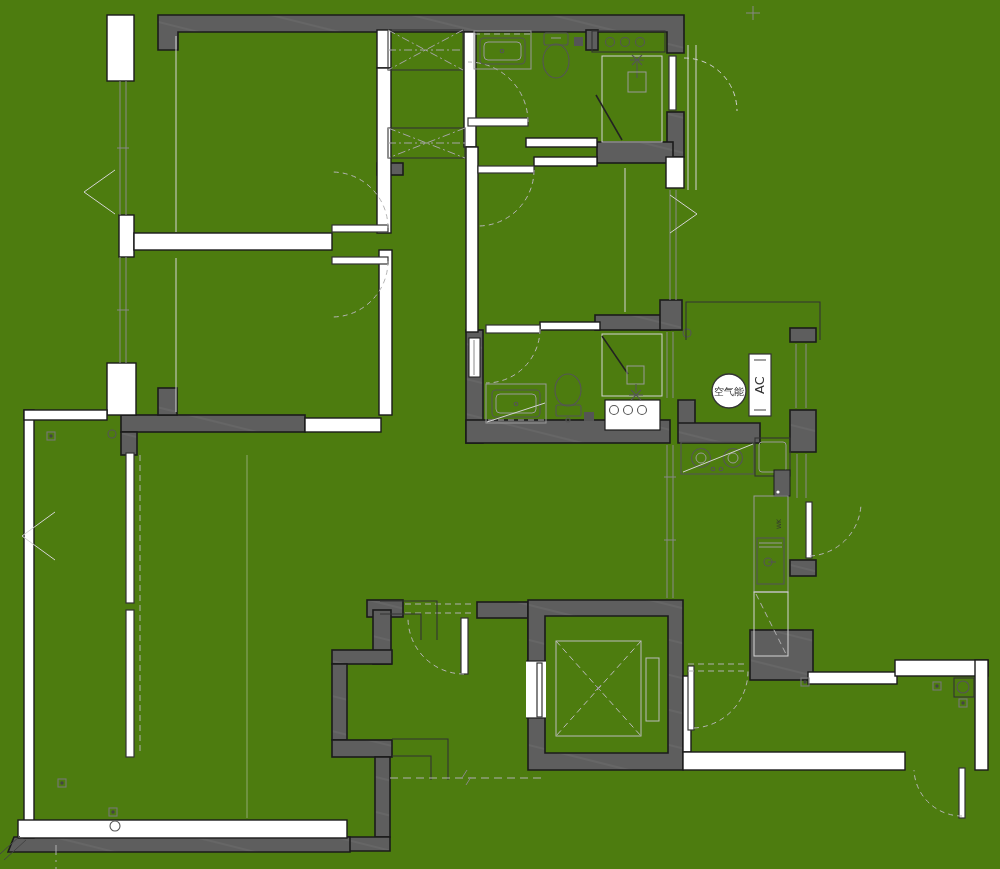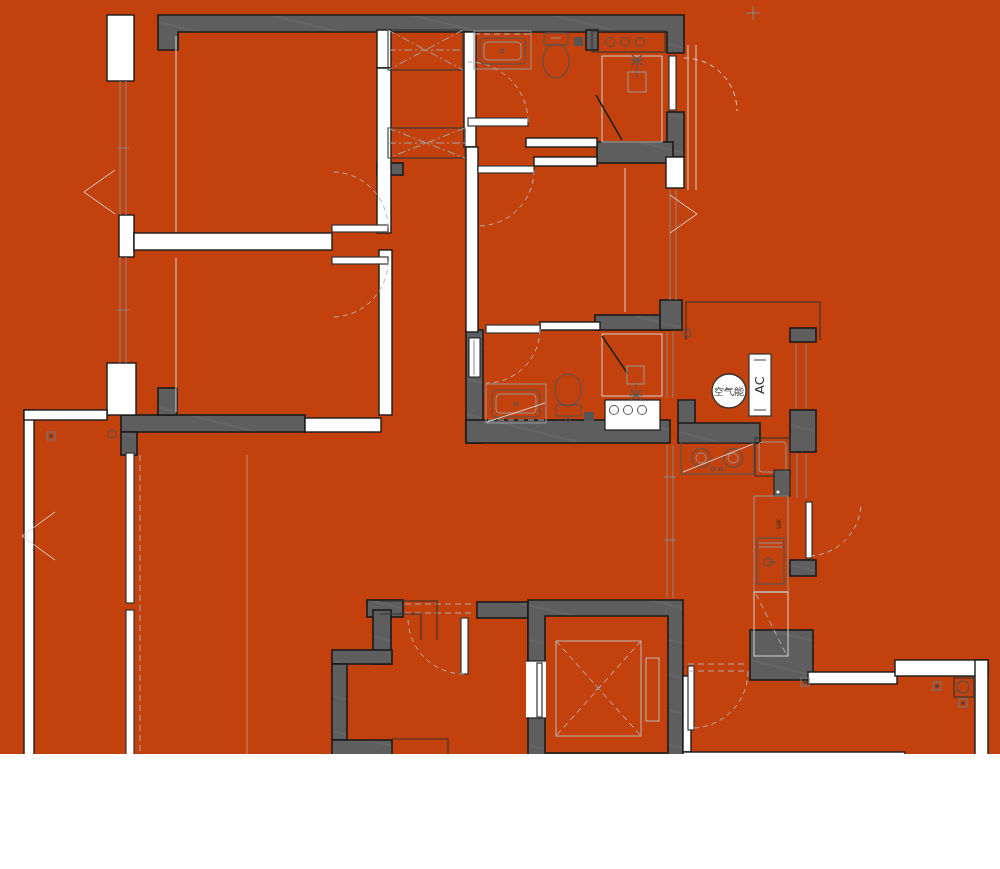"空气能" .canvas { background: #c2410c -> #4d7c0f; height: 754px -> 869px }
